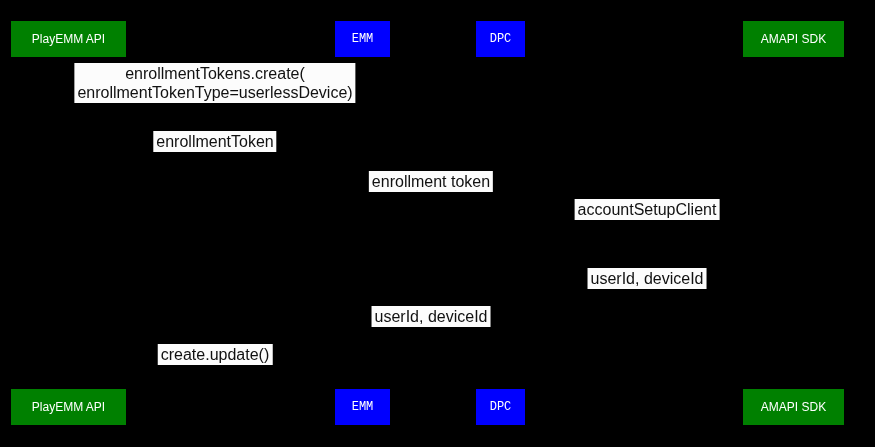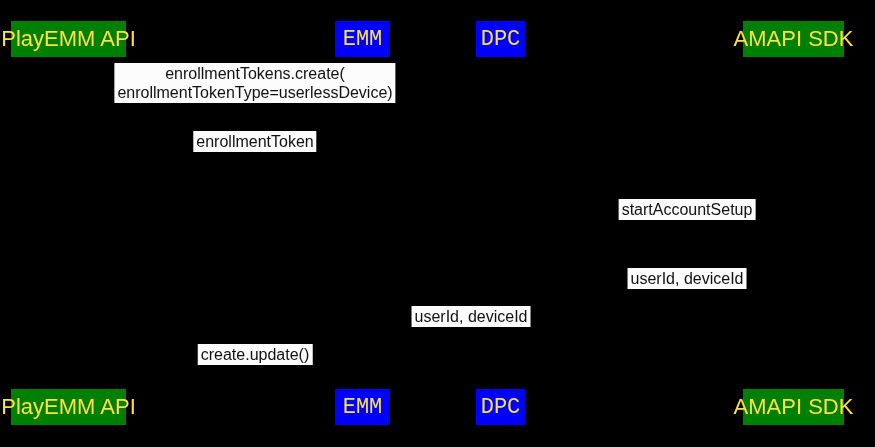"PlayEMM API" .participant { color: #fde047 -> #ffffff; font-size: 22px -> 12px }
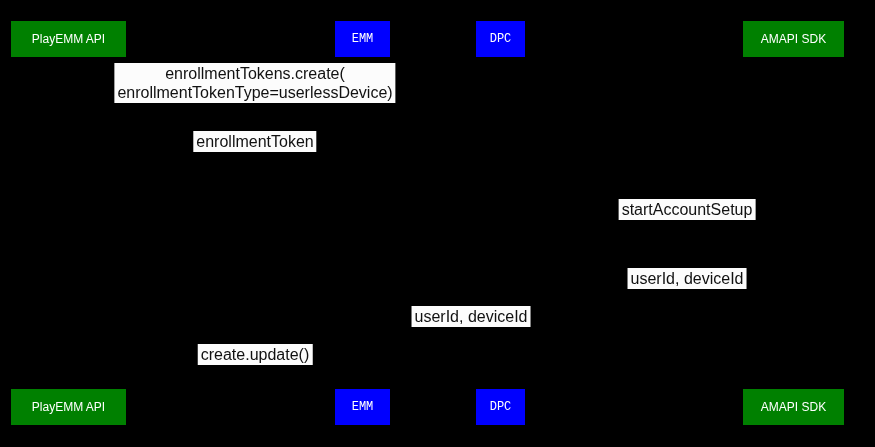"enrollmentTokens.create(" .msg { margin-left: 40px -> none }
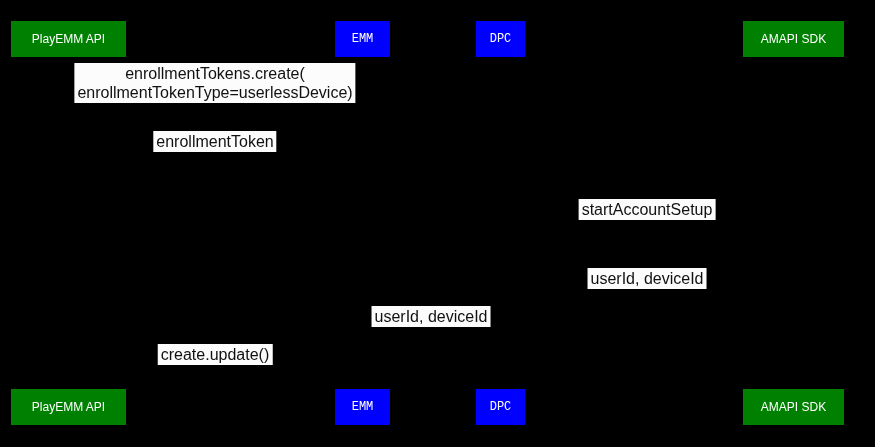"enrollment token" div.msg { html: none -> <div> <span>enrollment token</span> </div> }
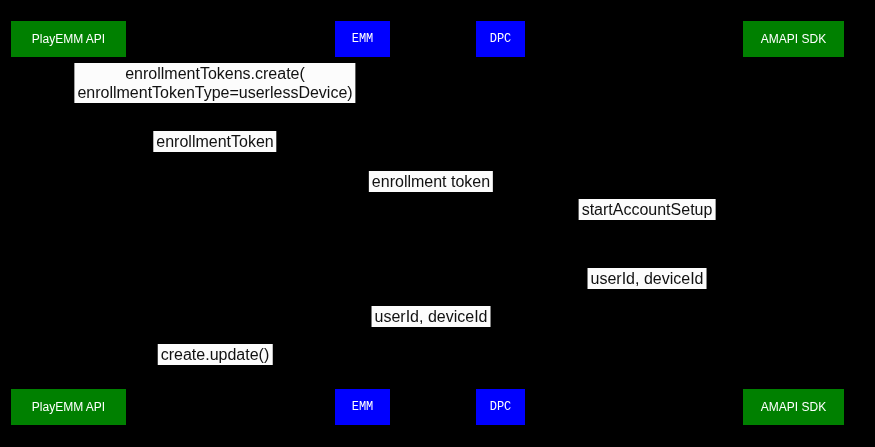"startAccountSetup" span { text: startAccountSetup -> accountSetupClient }
